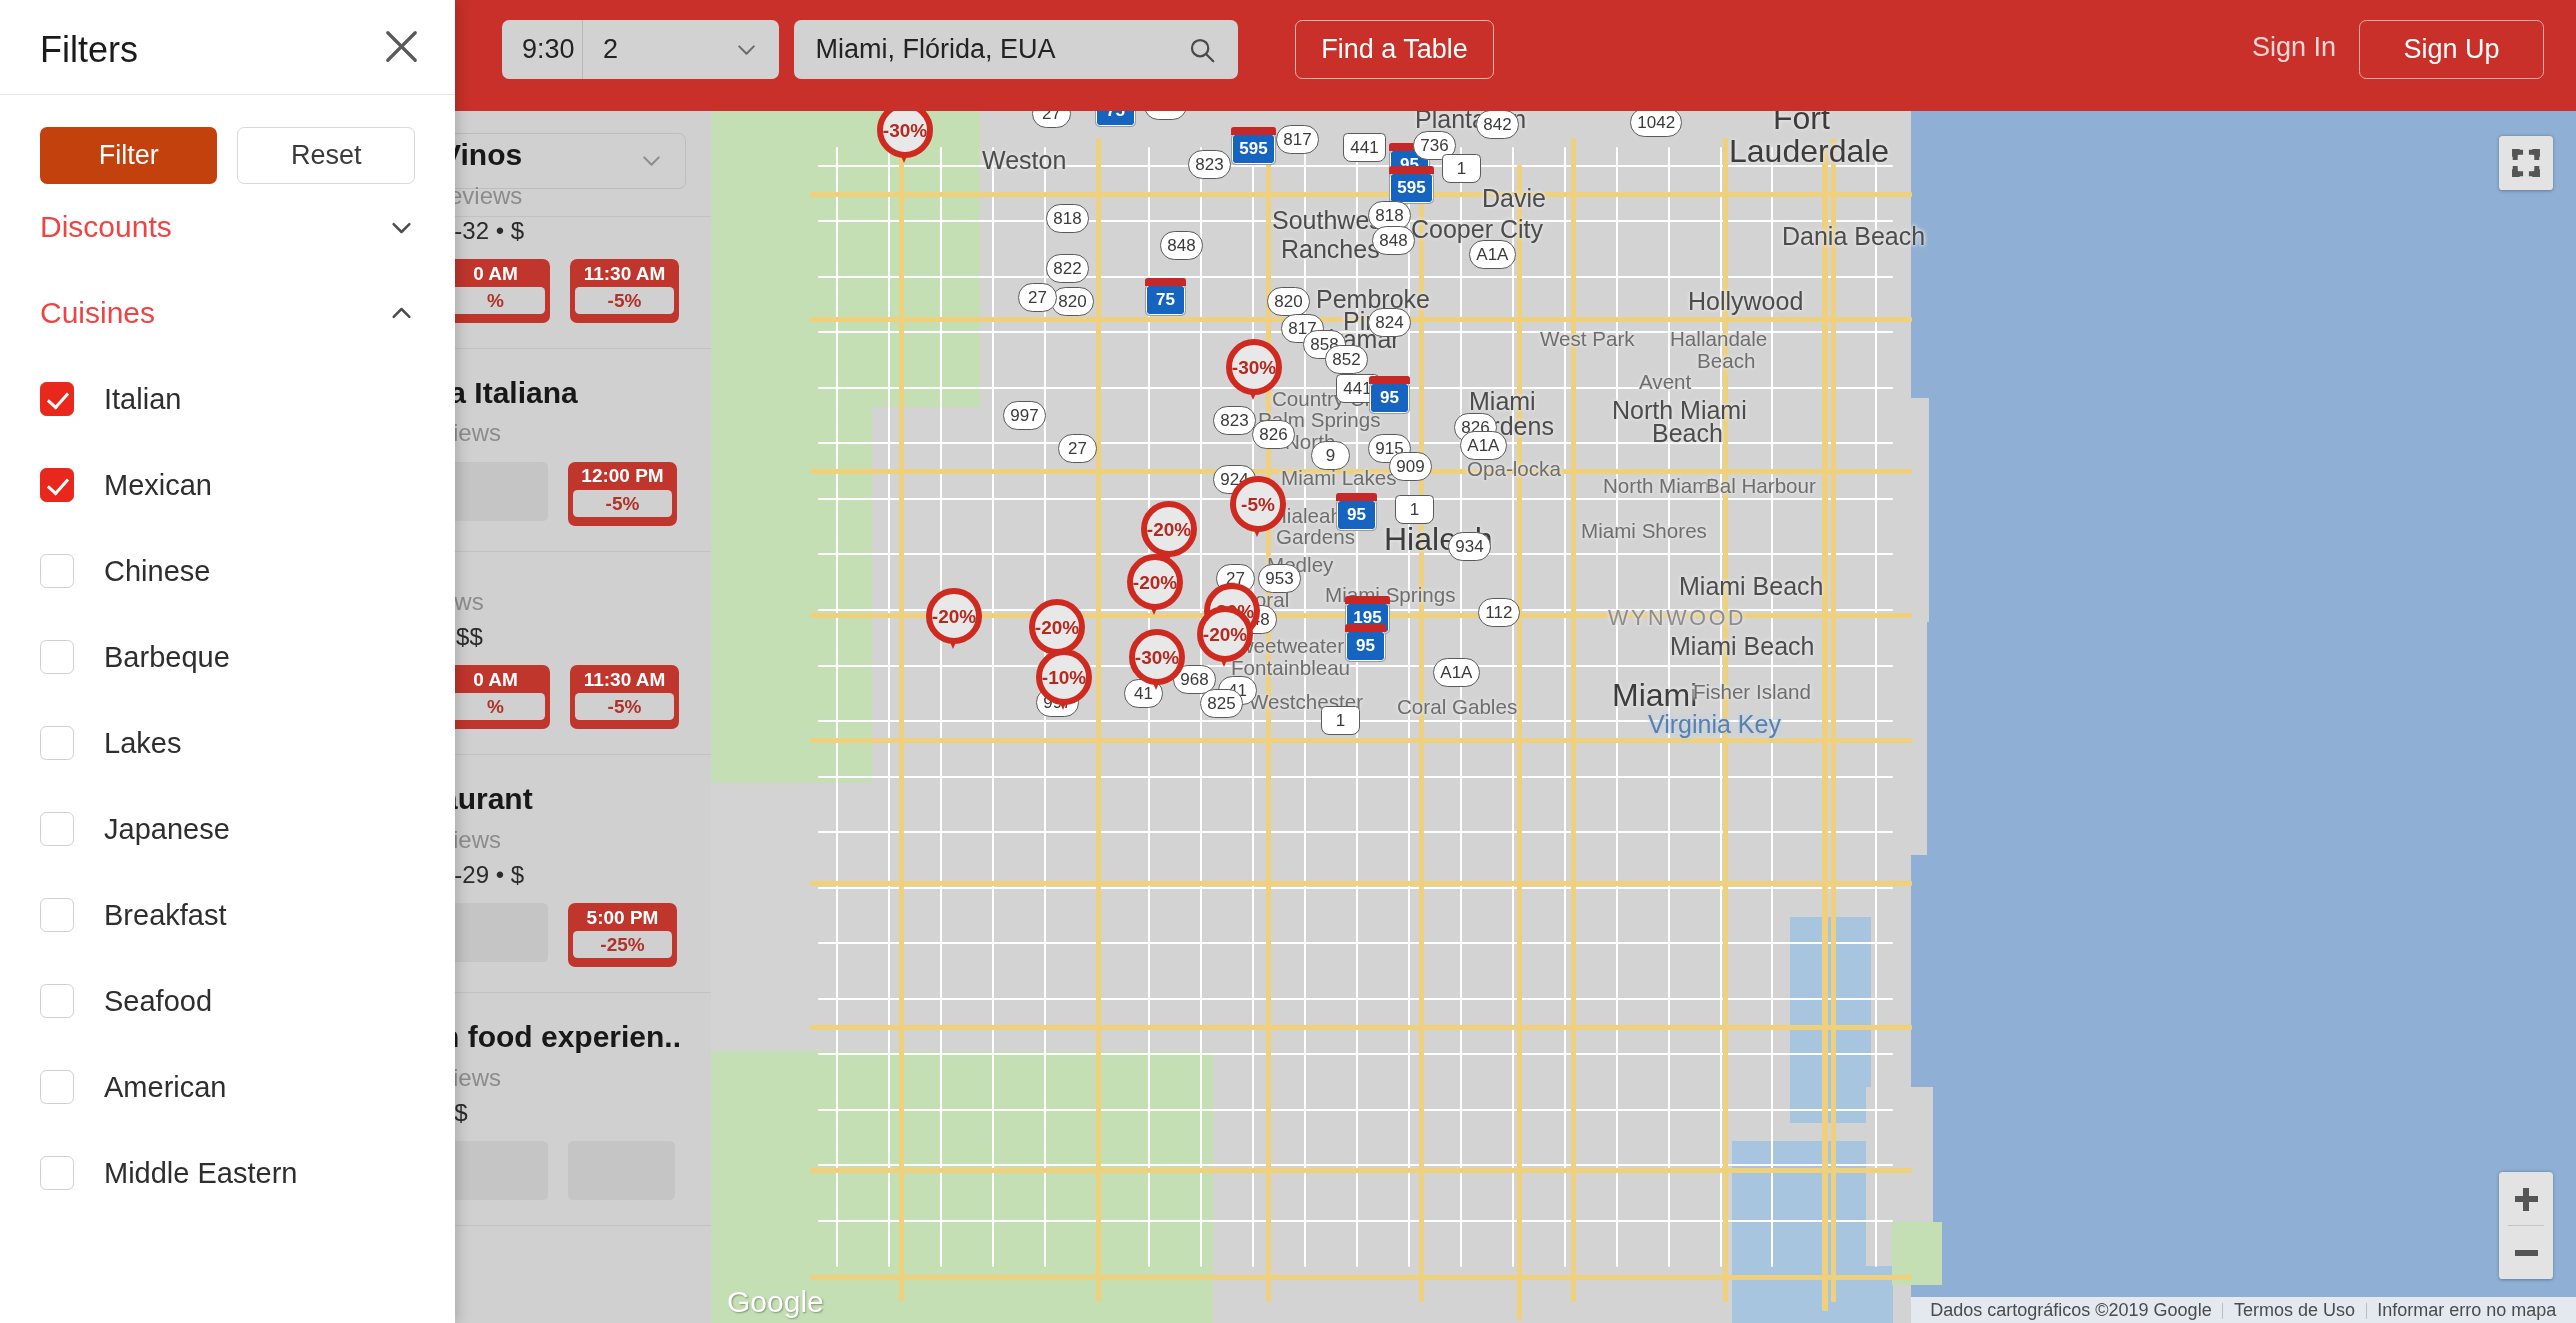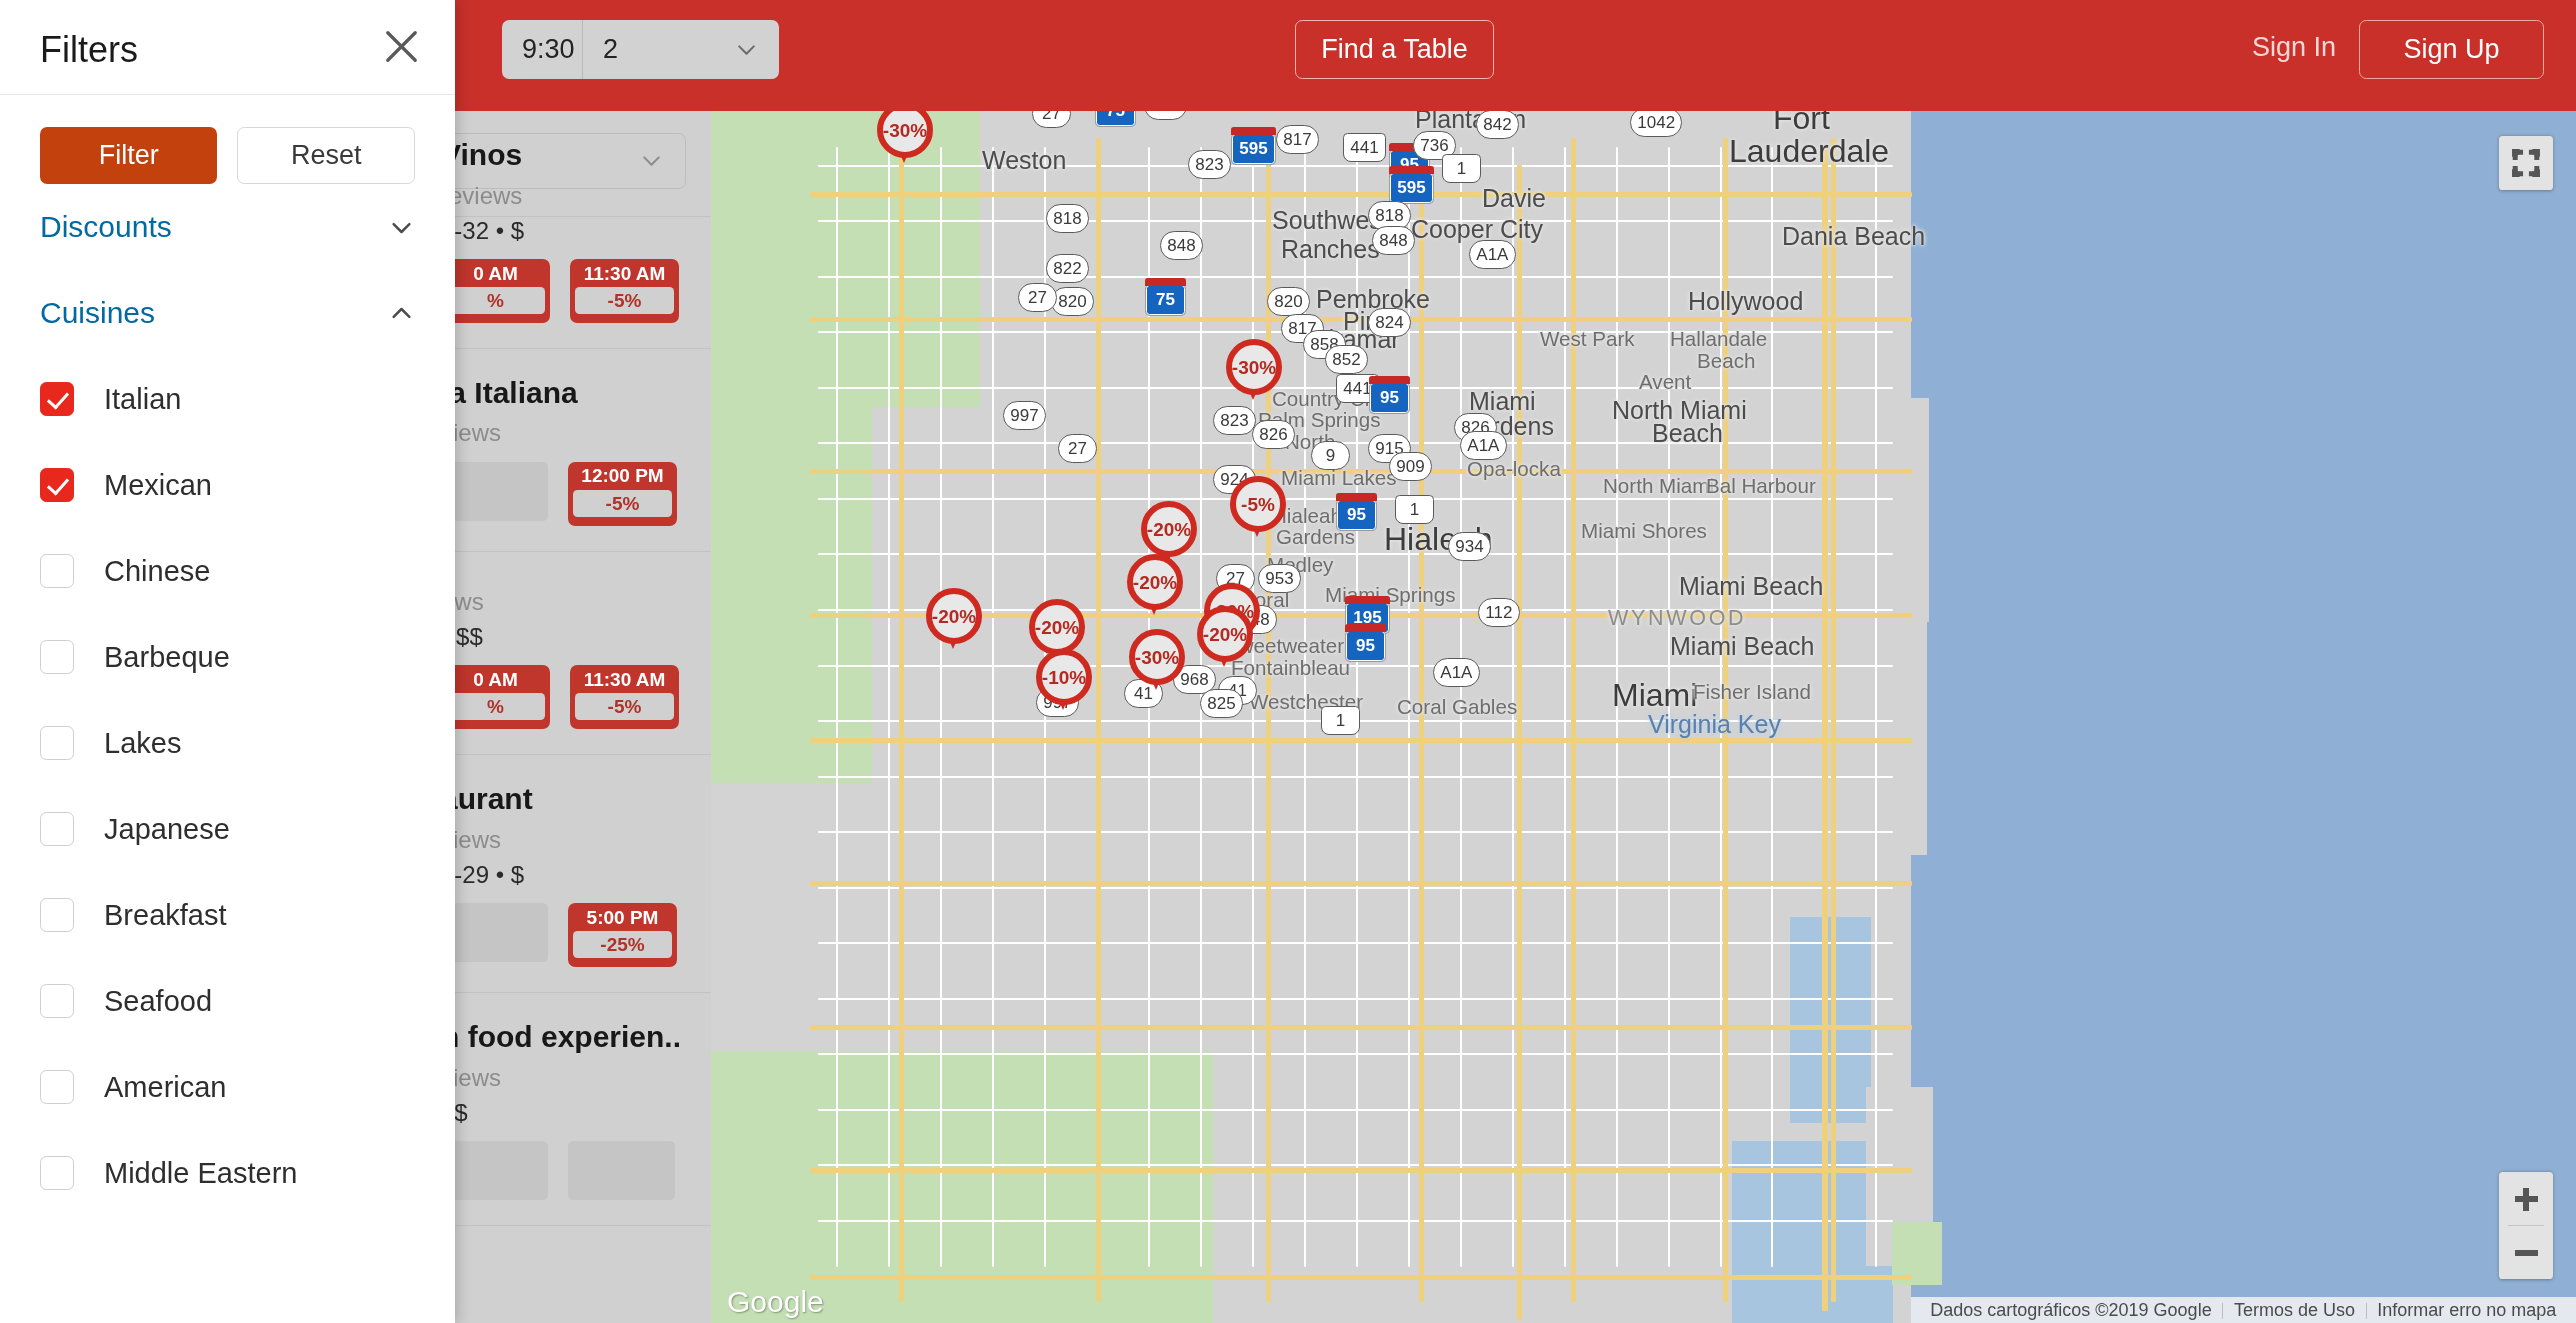"Miami, Flórida, EUA" div.hdr-field { html: none -> <div> <span>Miami, Flórida, EUA</span> <svg> <circle></circle> <path></path> </svg> </div> }
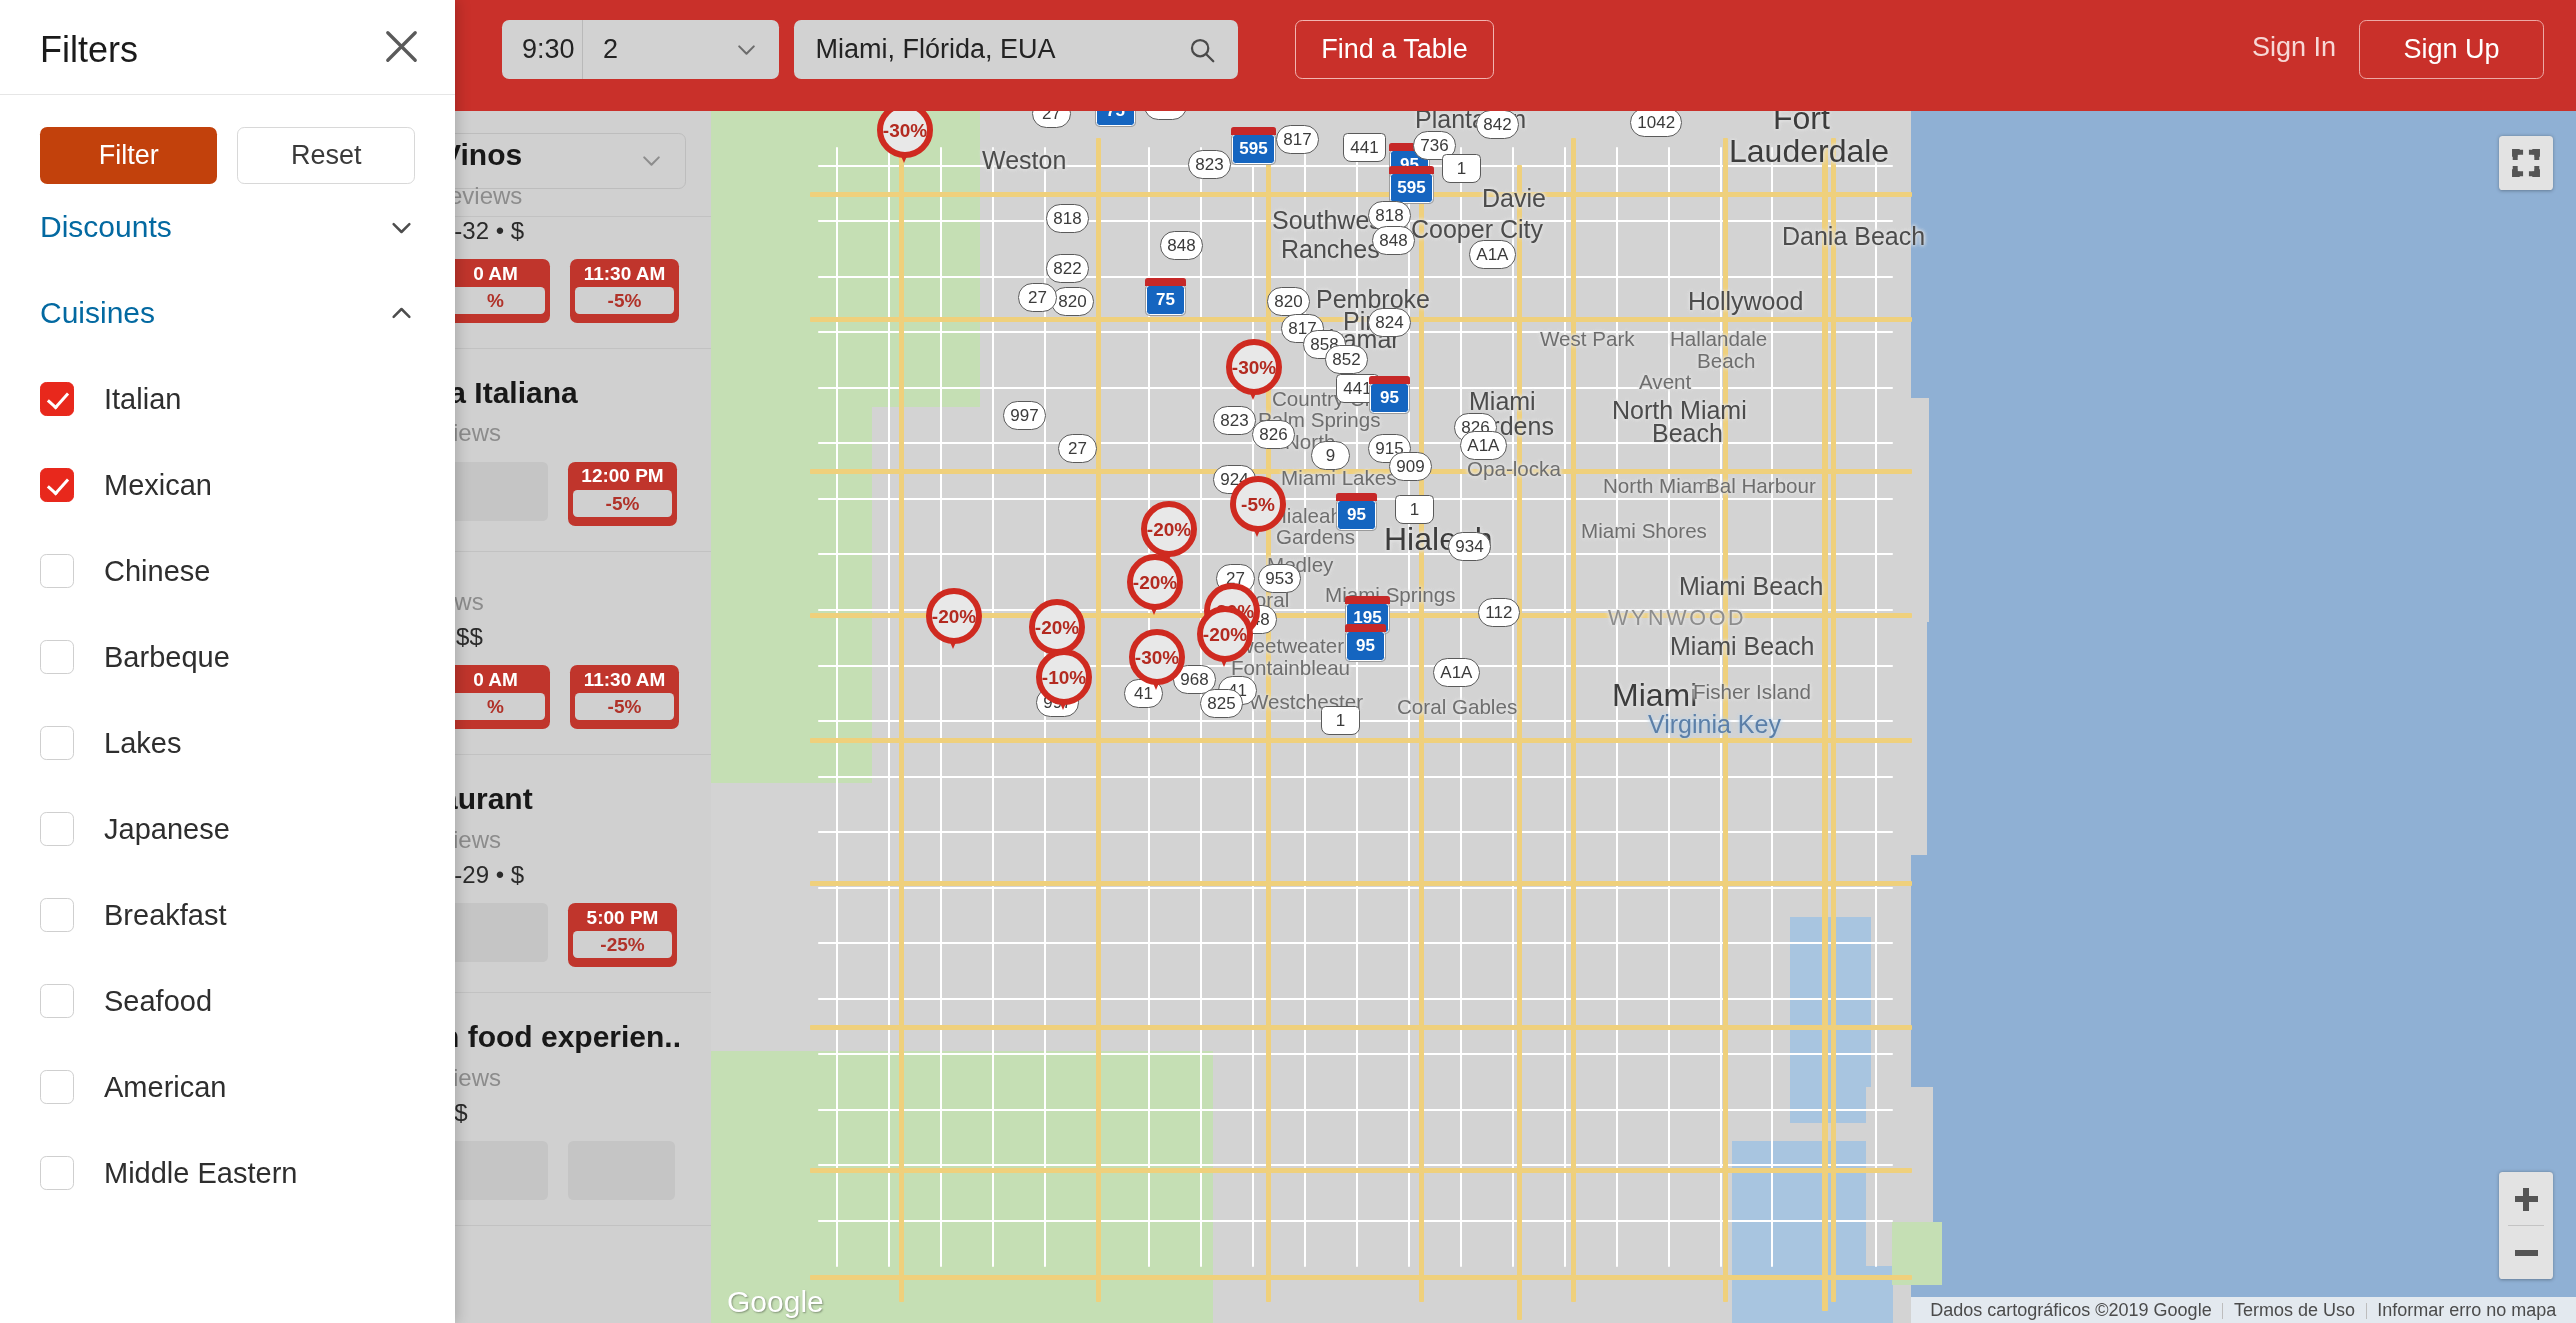"Discounts" .sec-head .lbl { color: #0369a1 -> #ef4444 }
